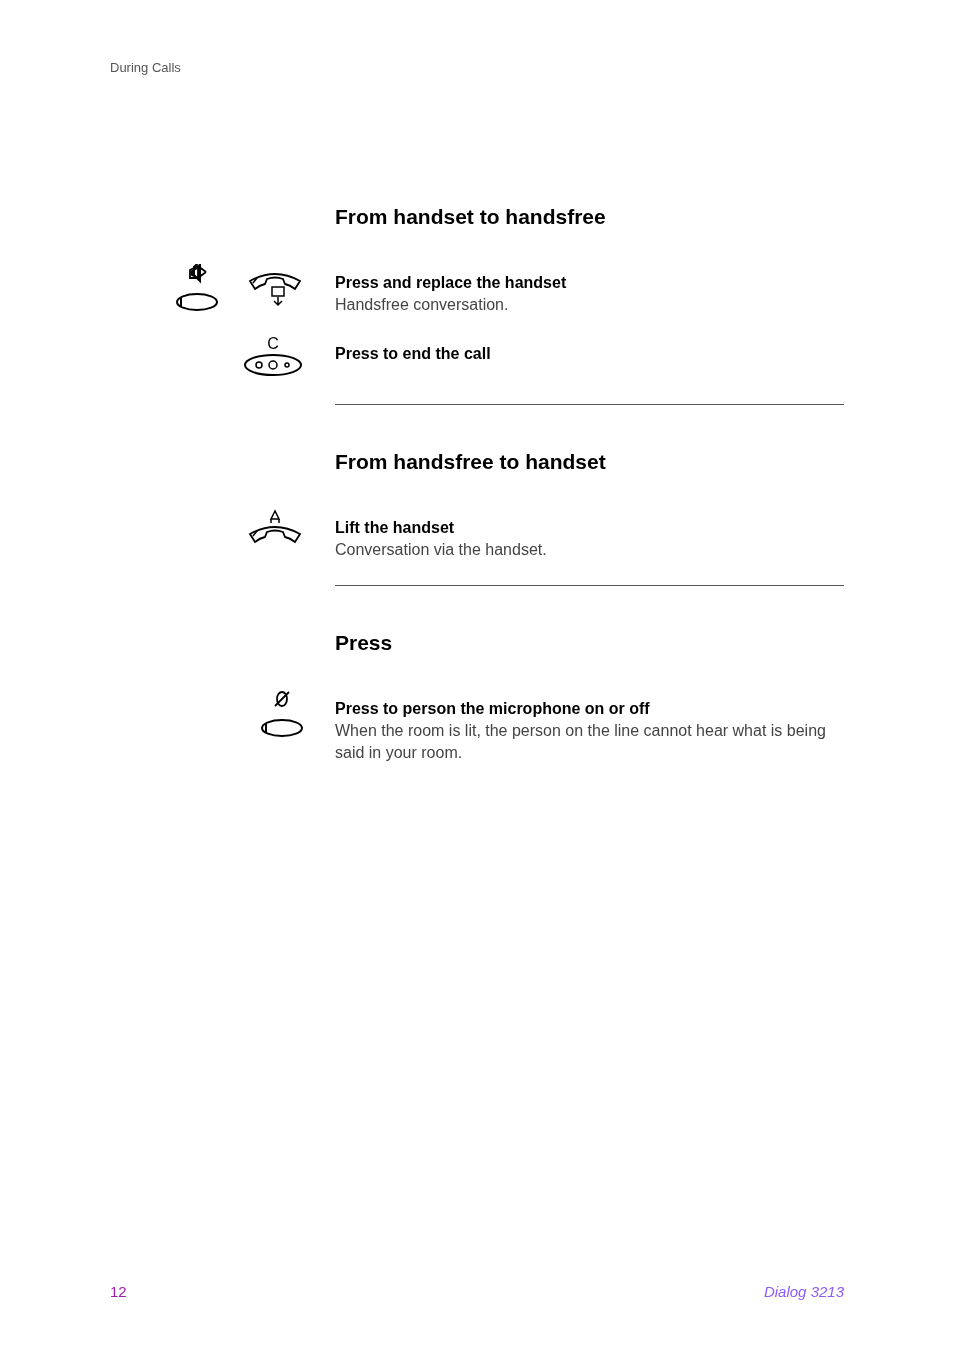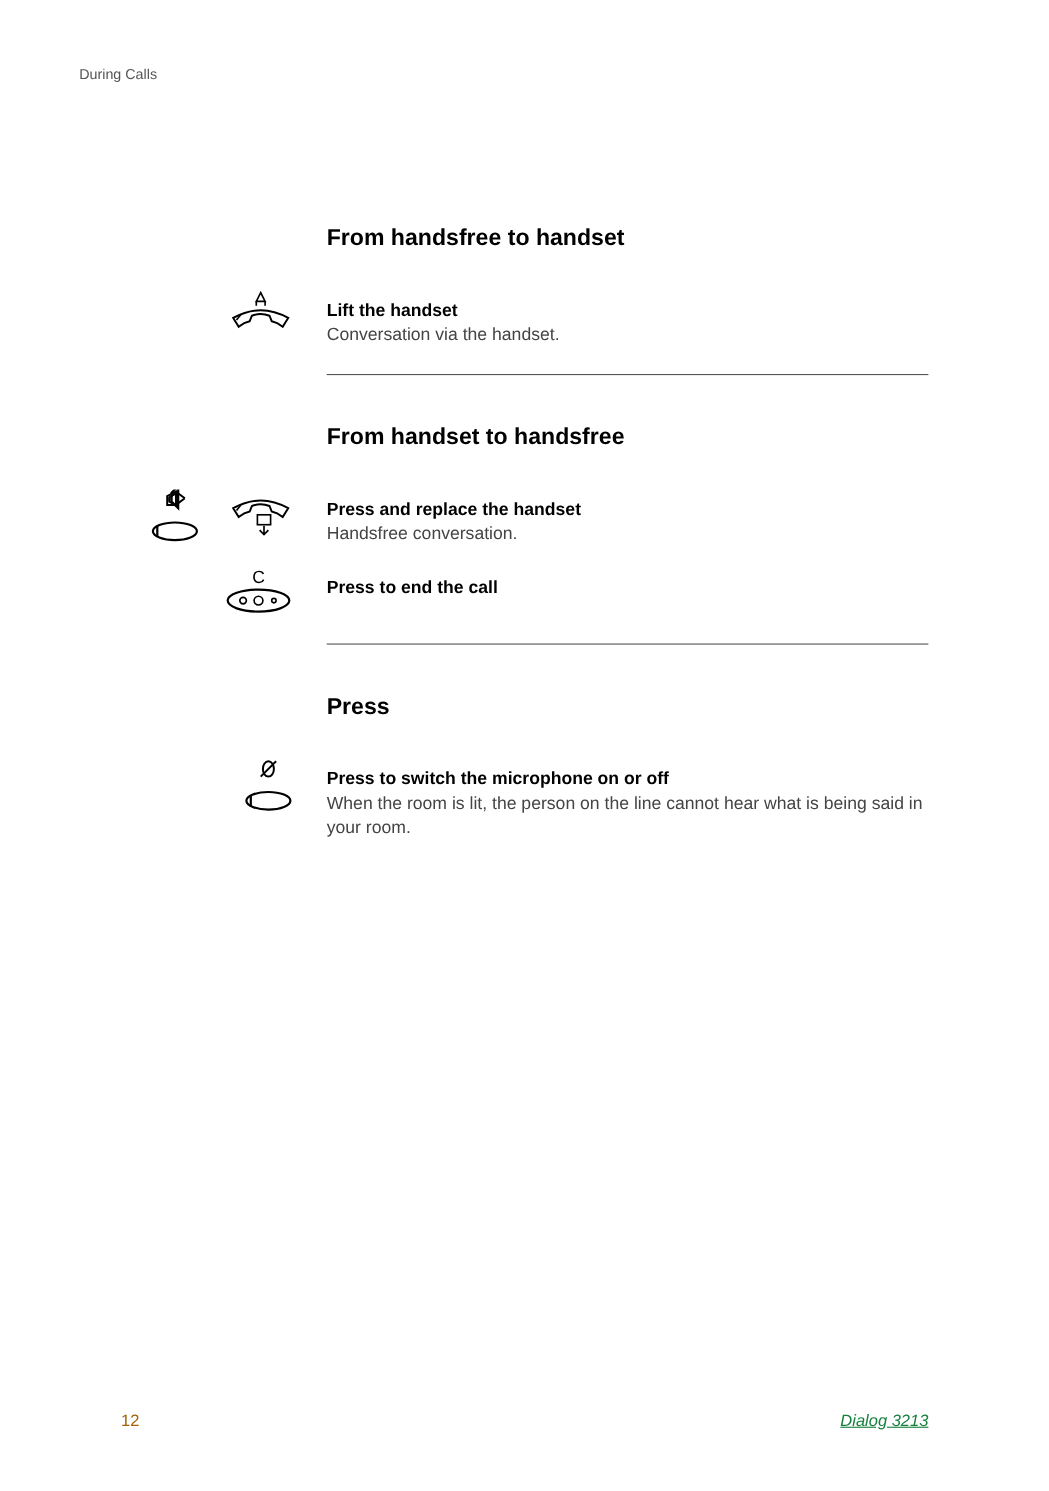"During Calls" .page { padding: 60px 110px 50px 72px -> 60px 110px 50px 110px }
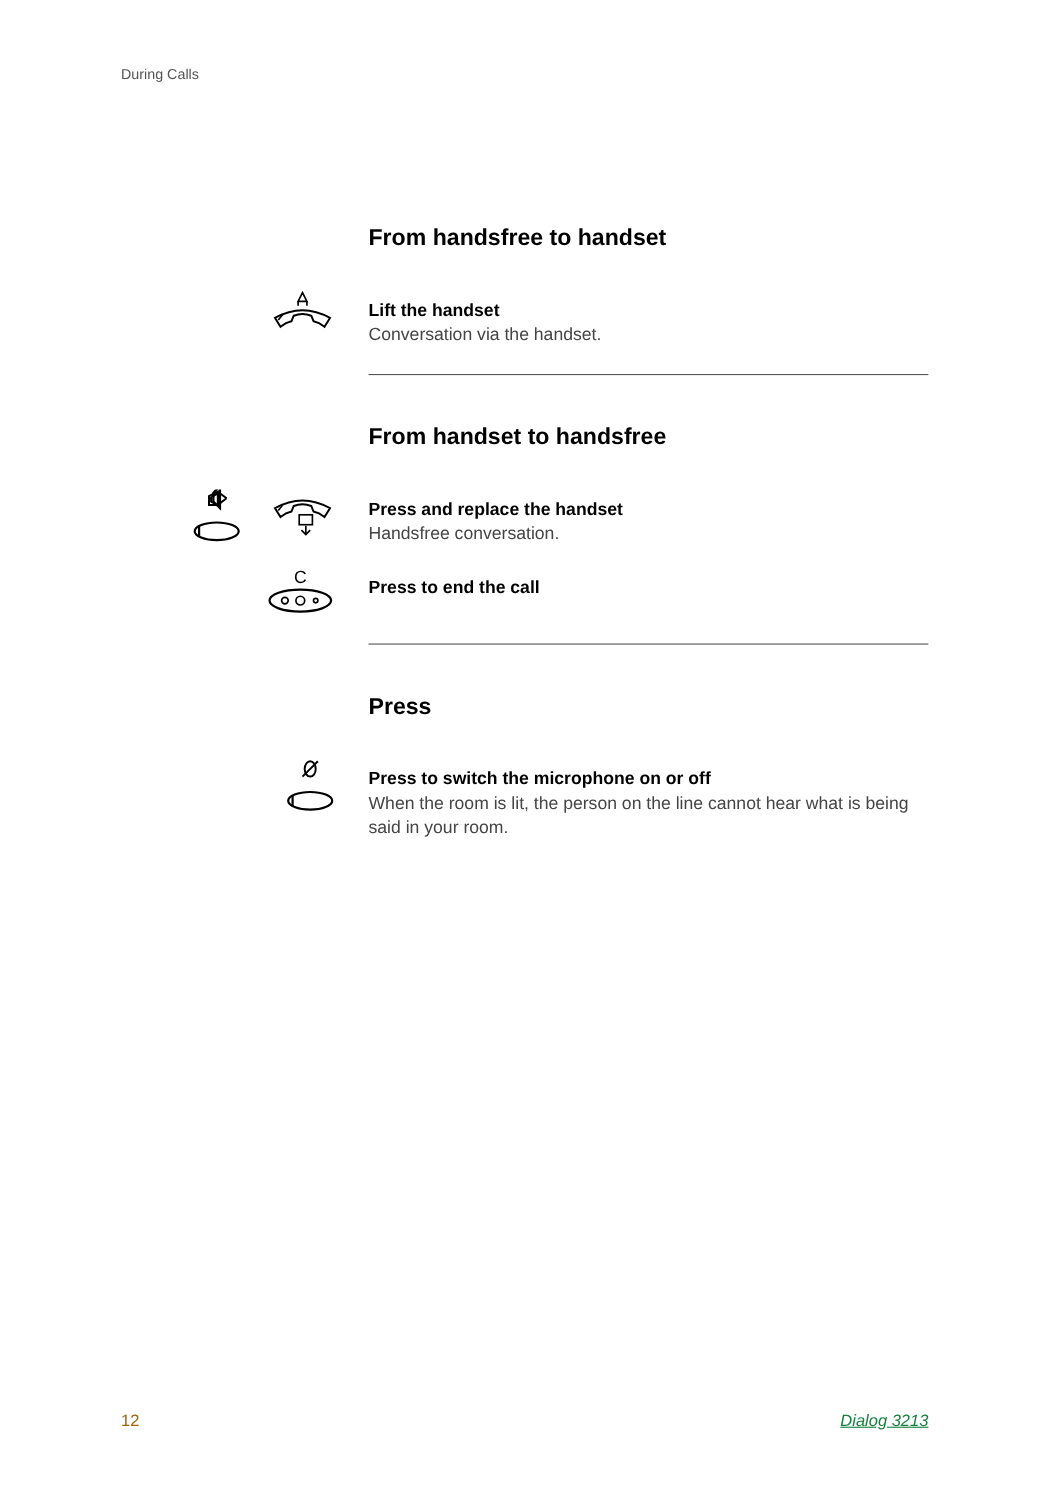"From handsfree to handset" div.section { order: before "From handset to handsfree" -> after "From handset to handsfree" }
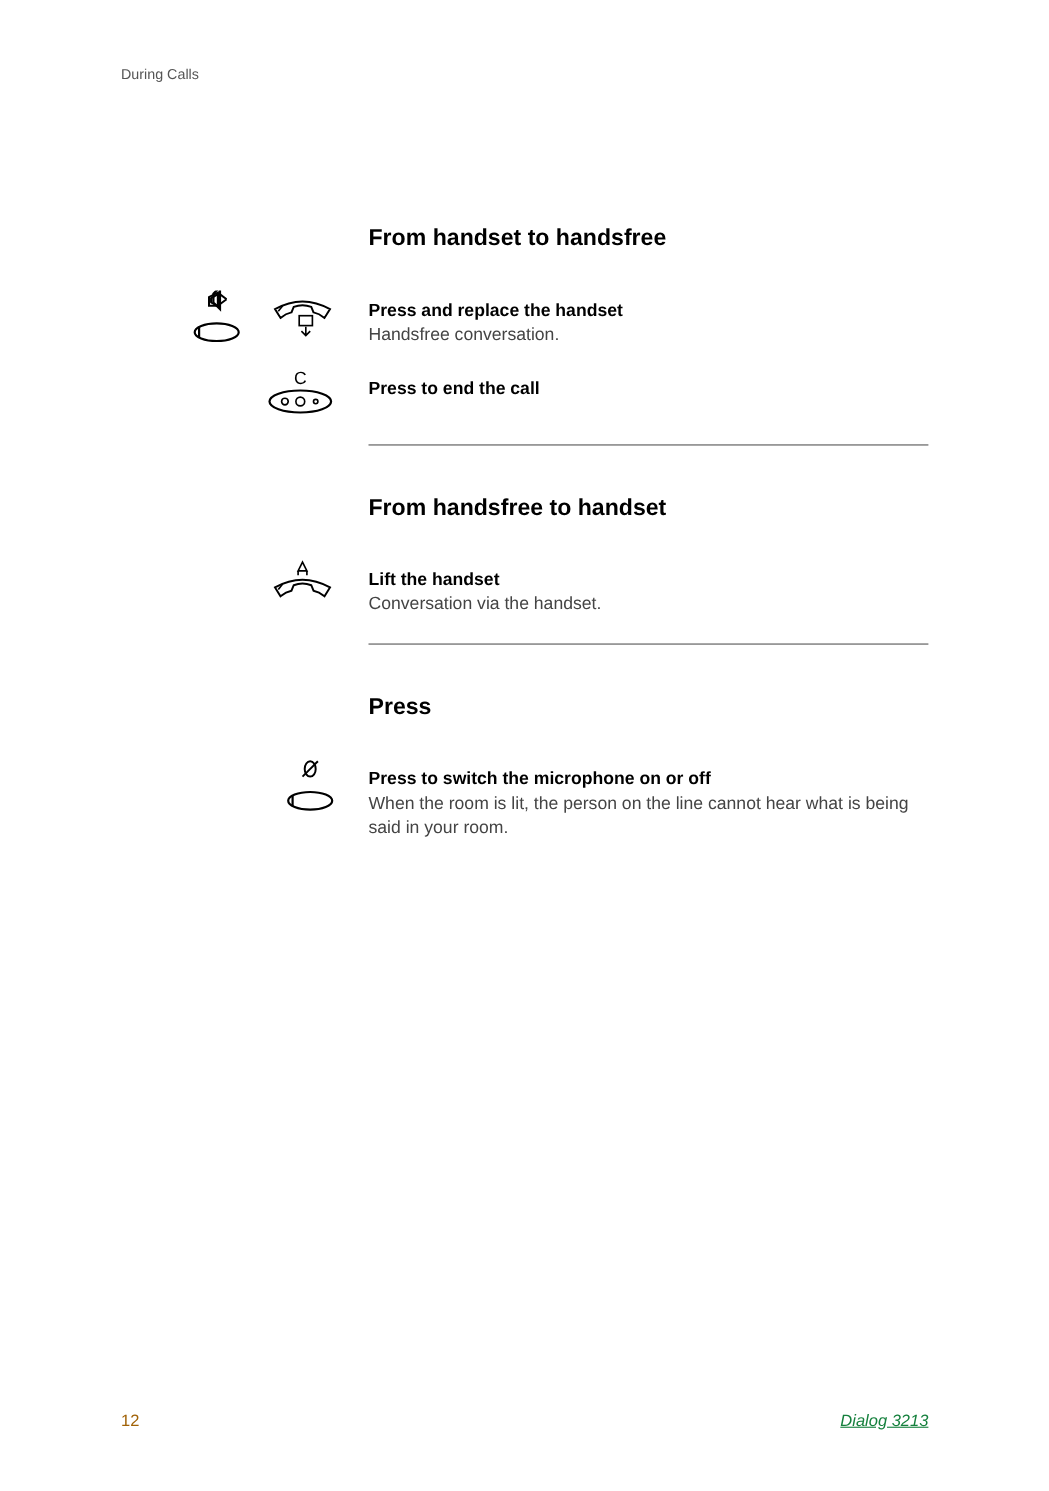"Press to switch the microphone" b { text: switch -> person }
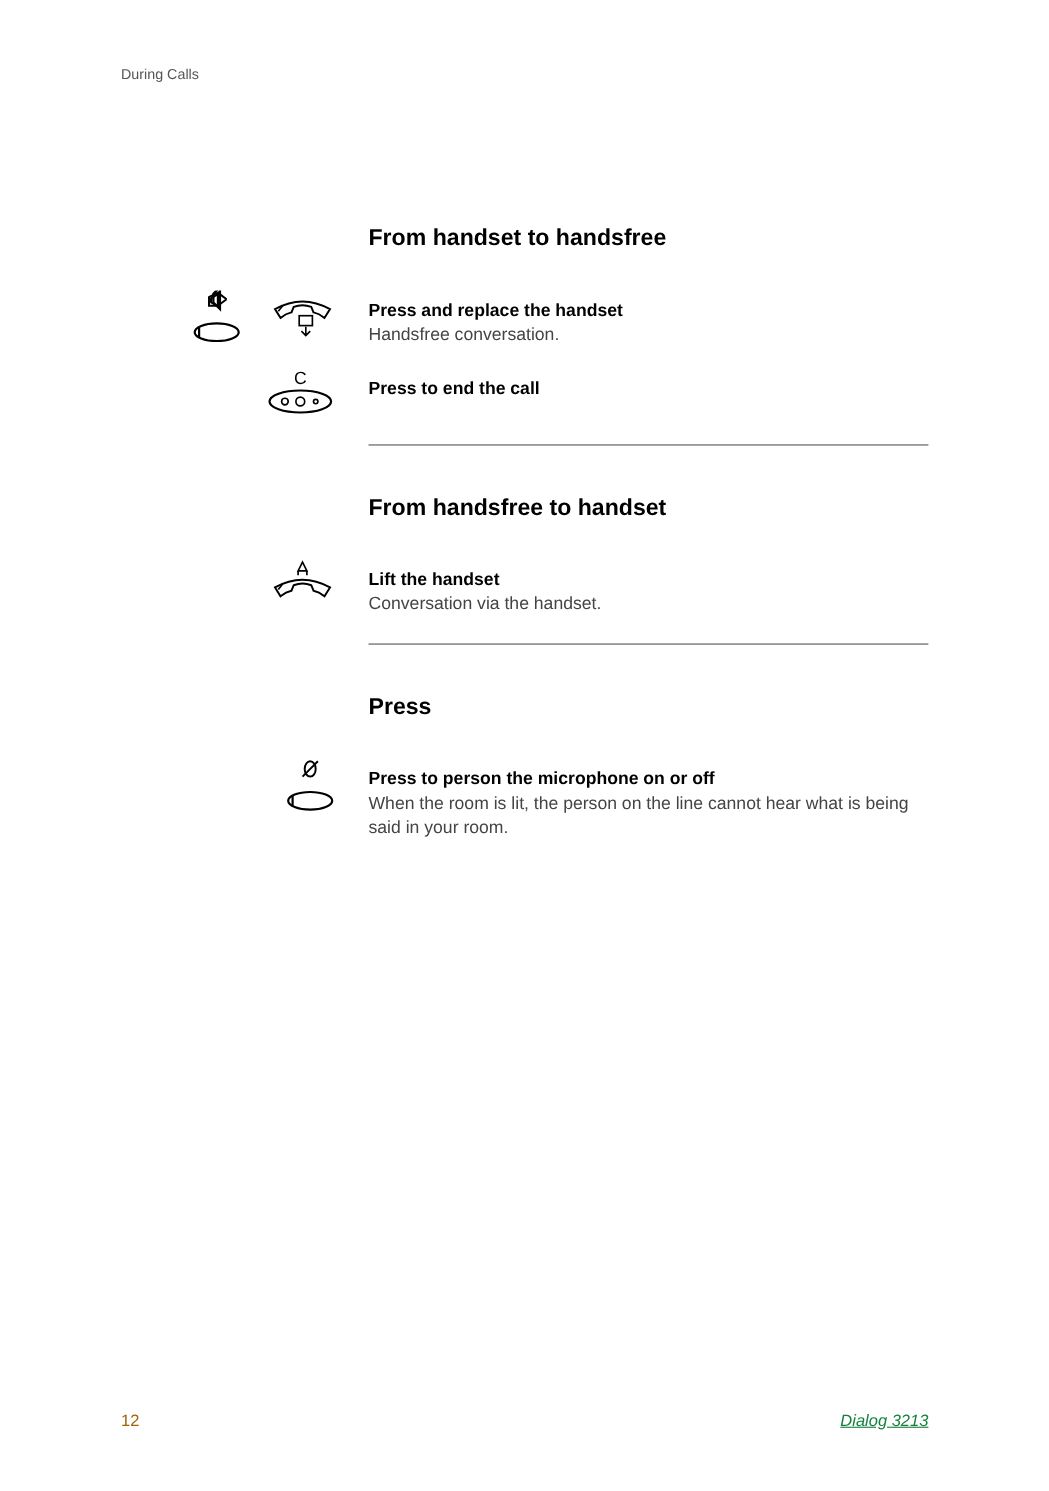"12" .footer .page-num { color: #a16207 -> #a21caf }
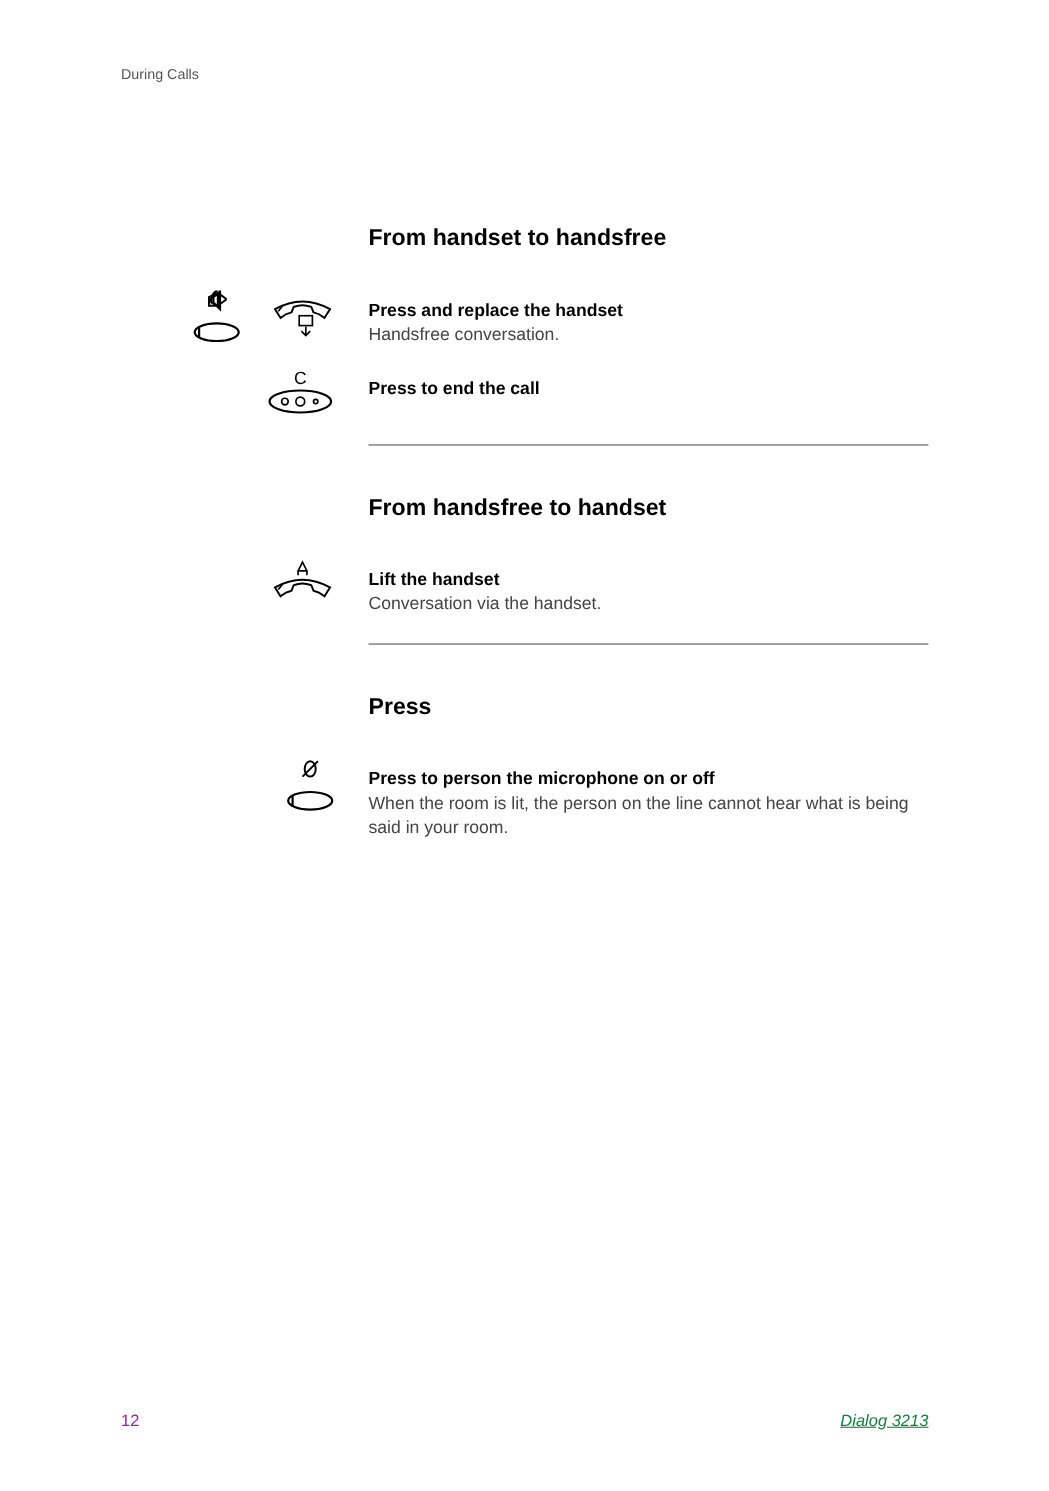"Dialog 3213" .footer .model { color: #15803d -> #8b5cf6; text-decoration: underline -> none }
